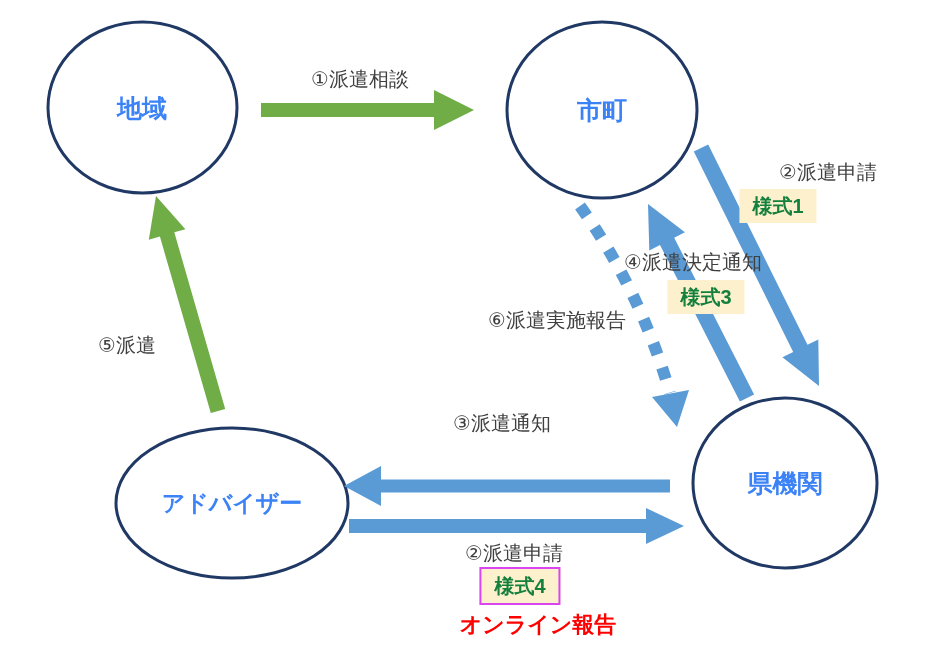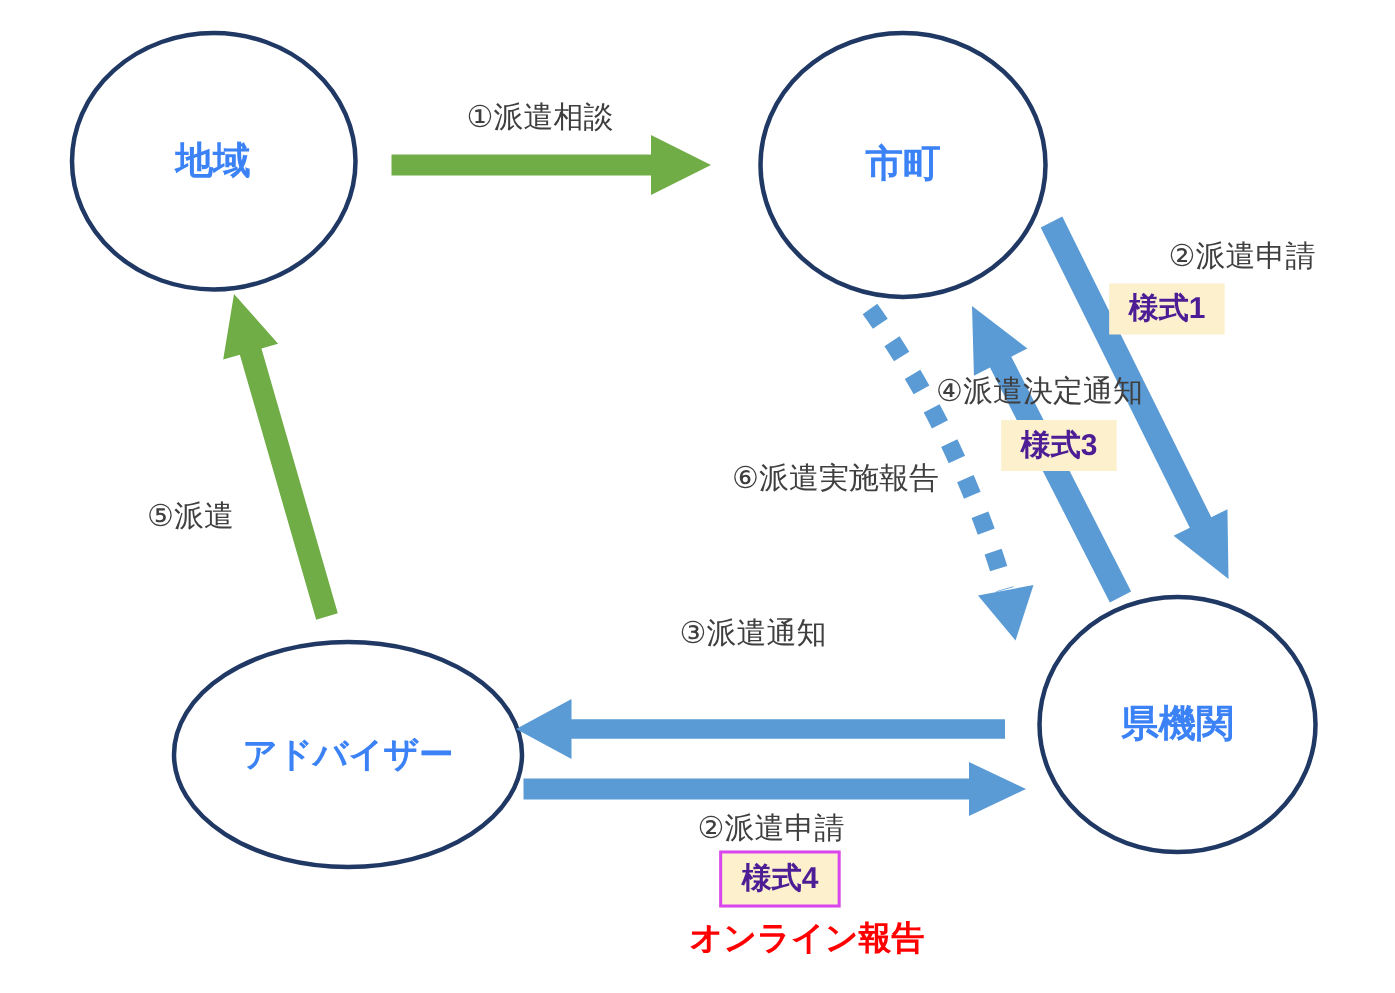"様式1" .form-box { color: #4c1d95 -> #15803d }
